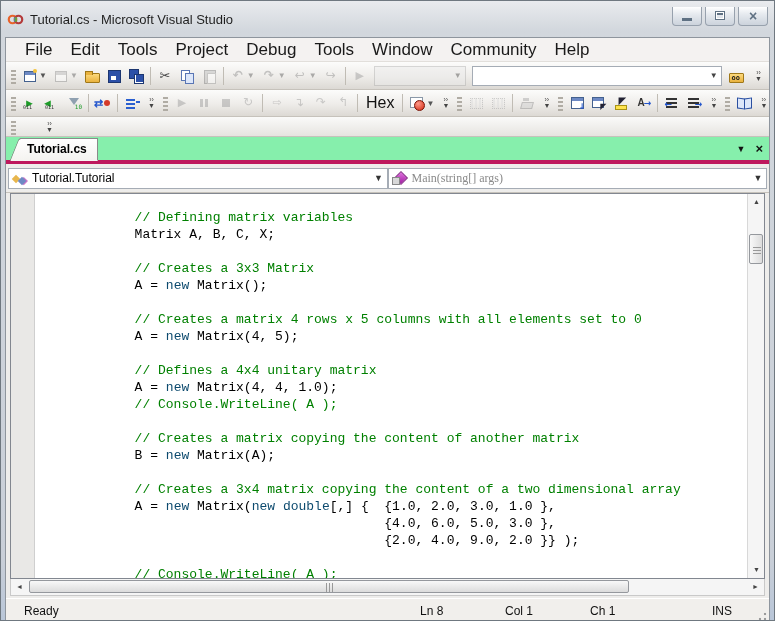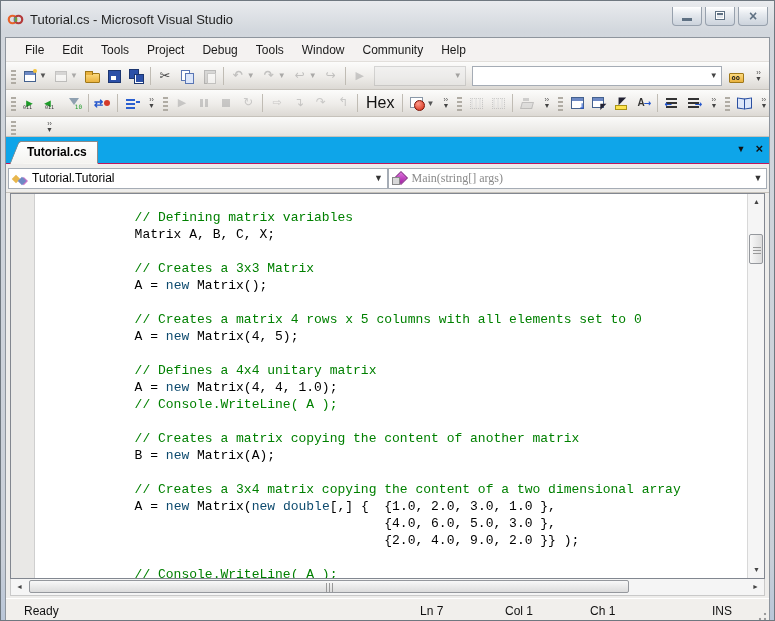"File" .menu-item { font-size: 12px -> 17px }
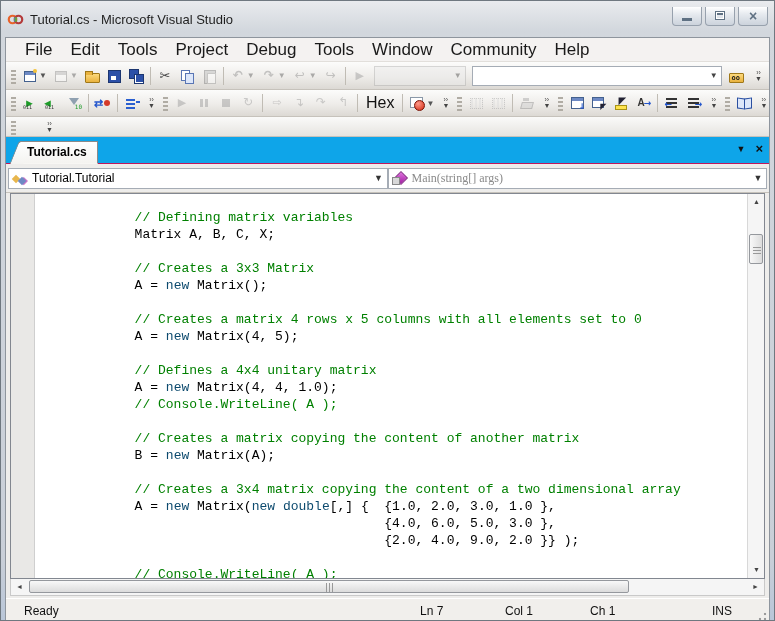"Tutorial.cs" .tabstrip { background: #0ea5e9 -> #86efac; border-bottom: 1px solid #be185d -> 4px solid #be185d }
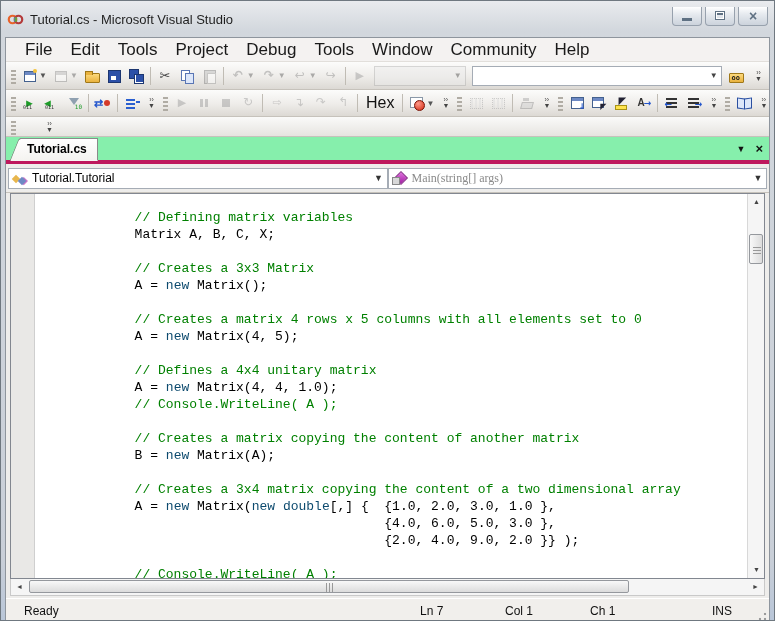"Ln 7" span.sb-ln { text: 7 -> 8 }
